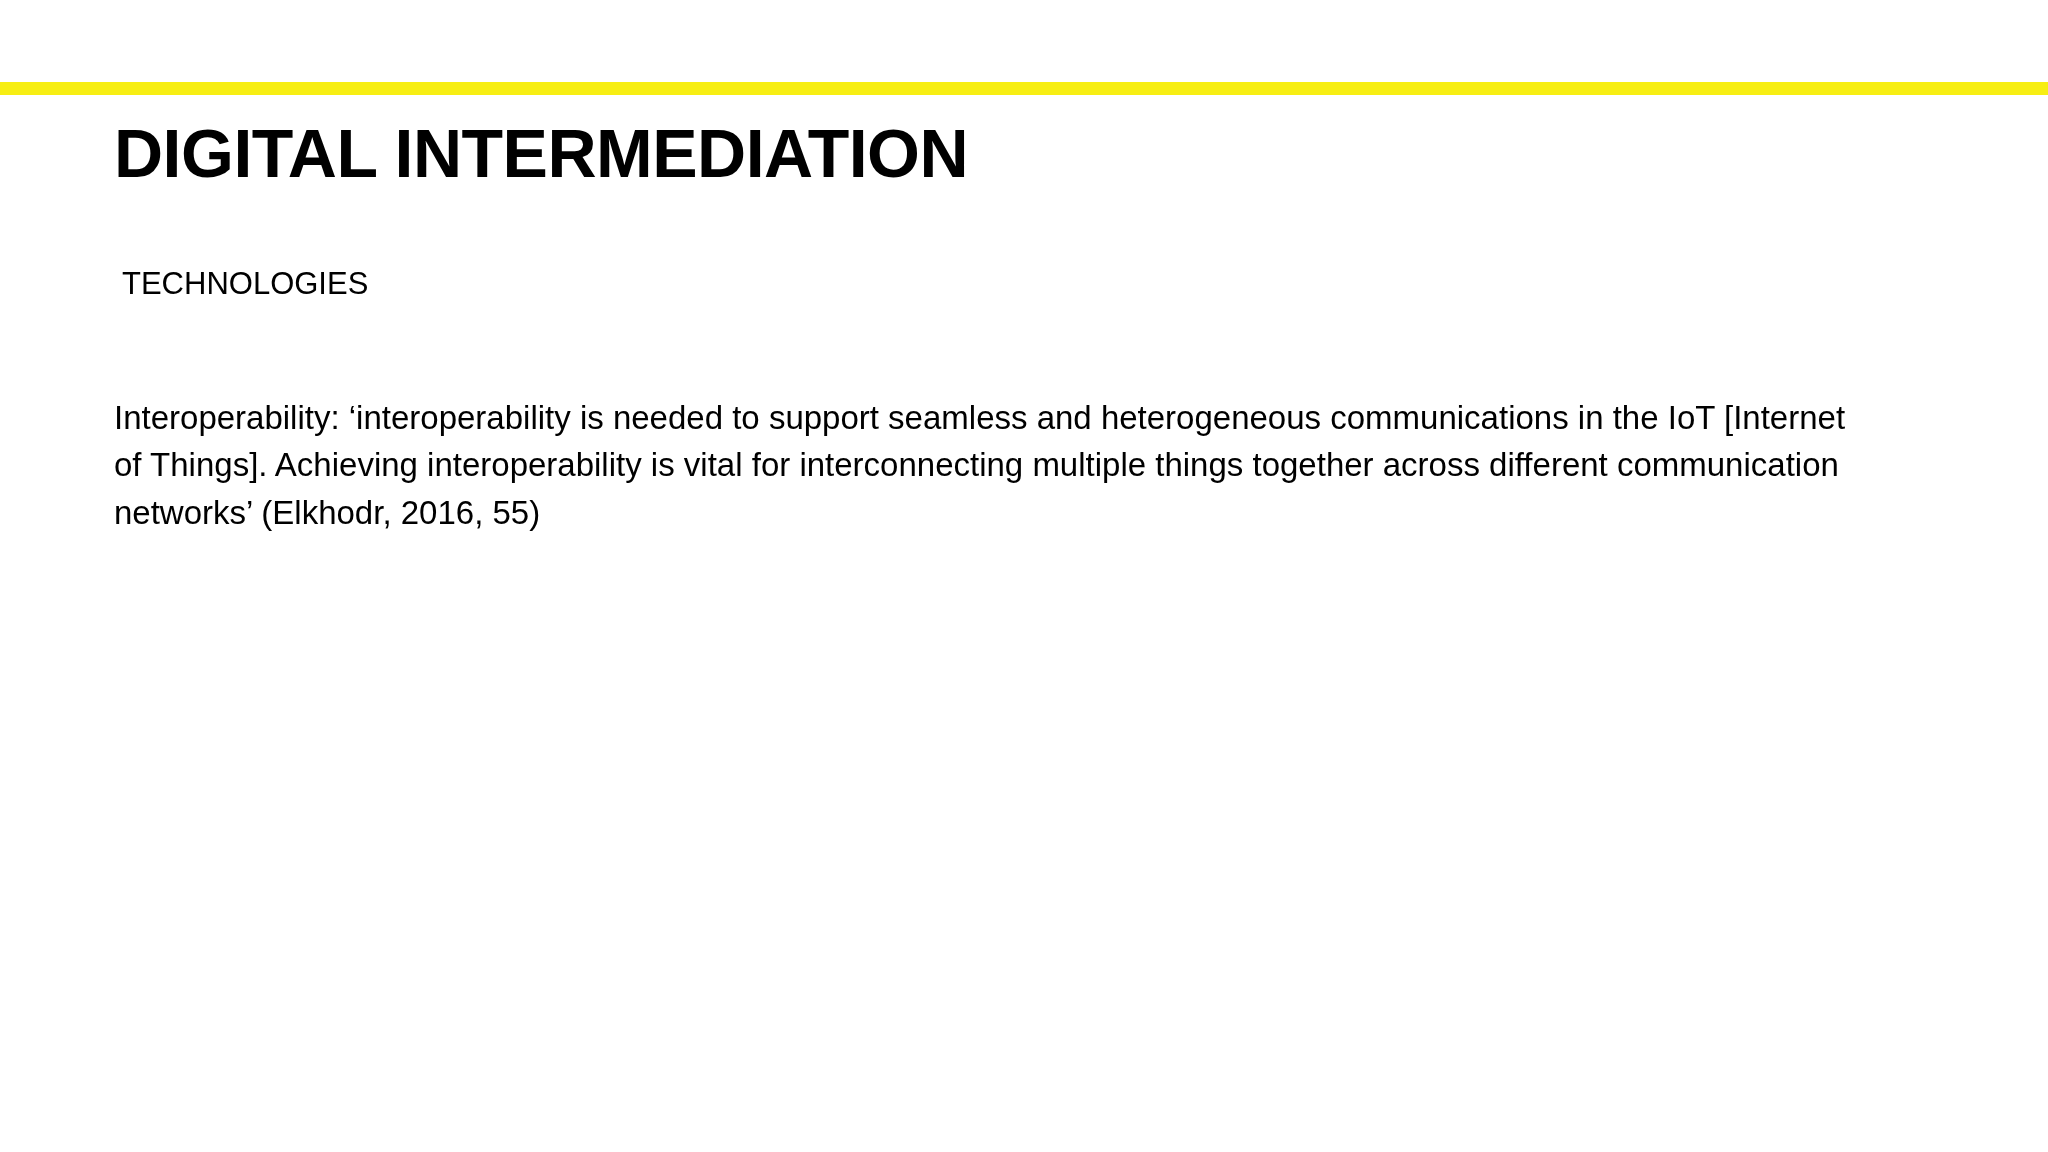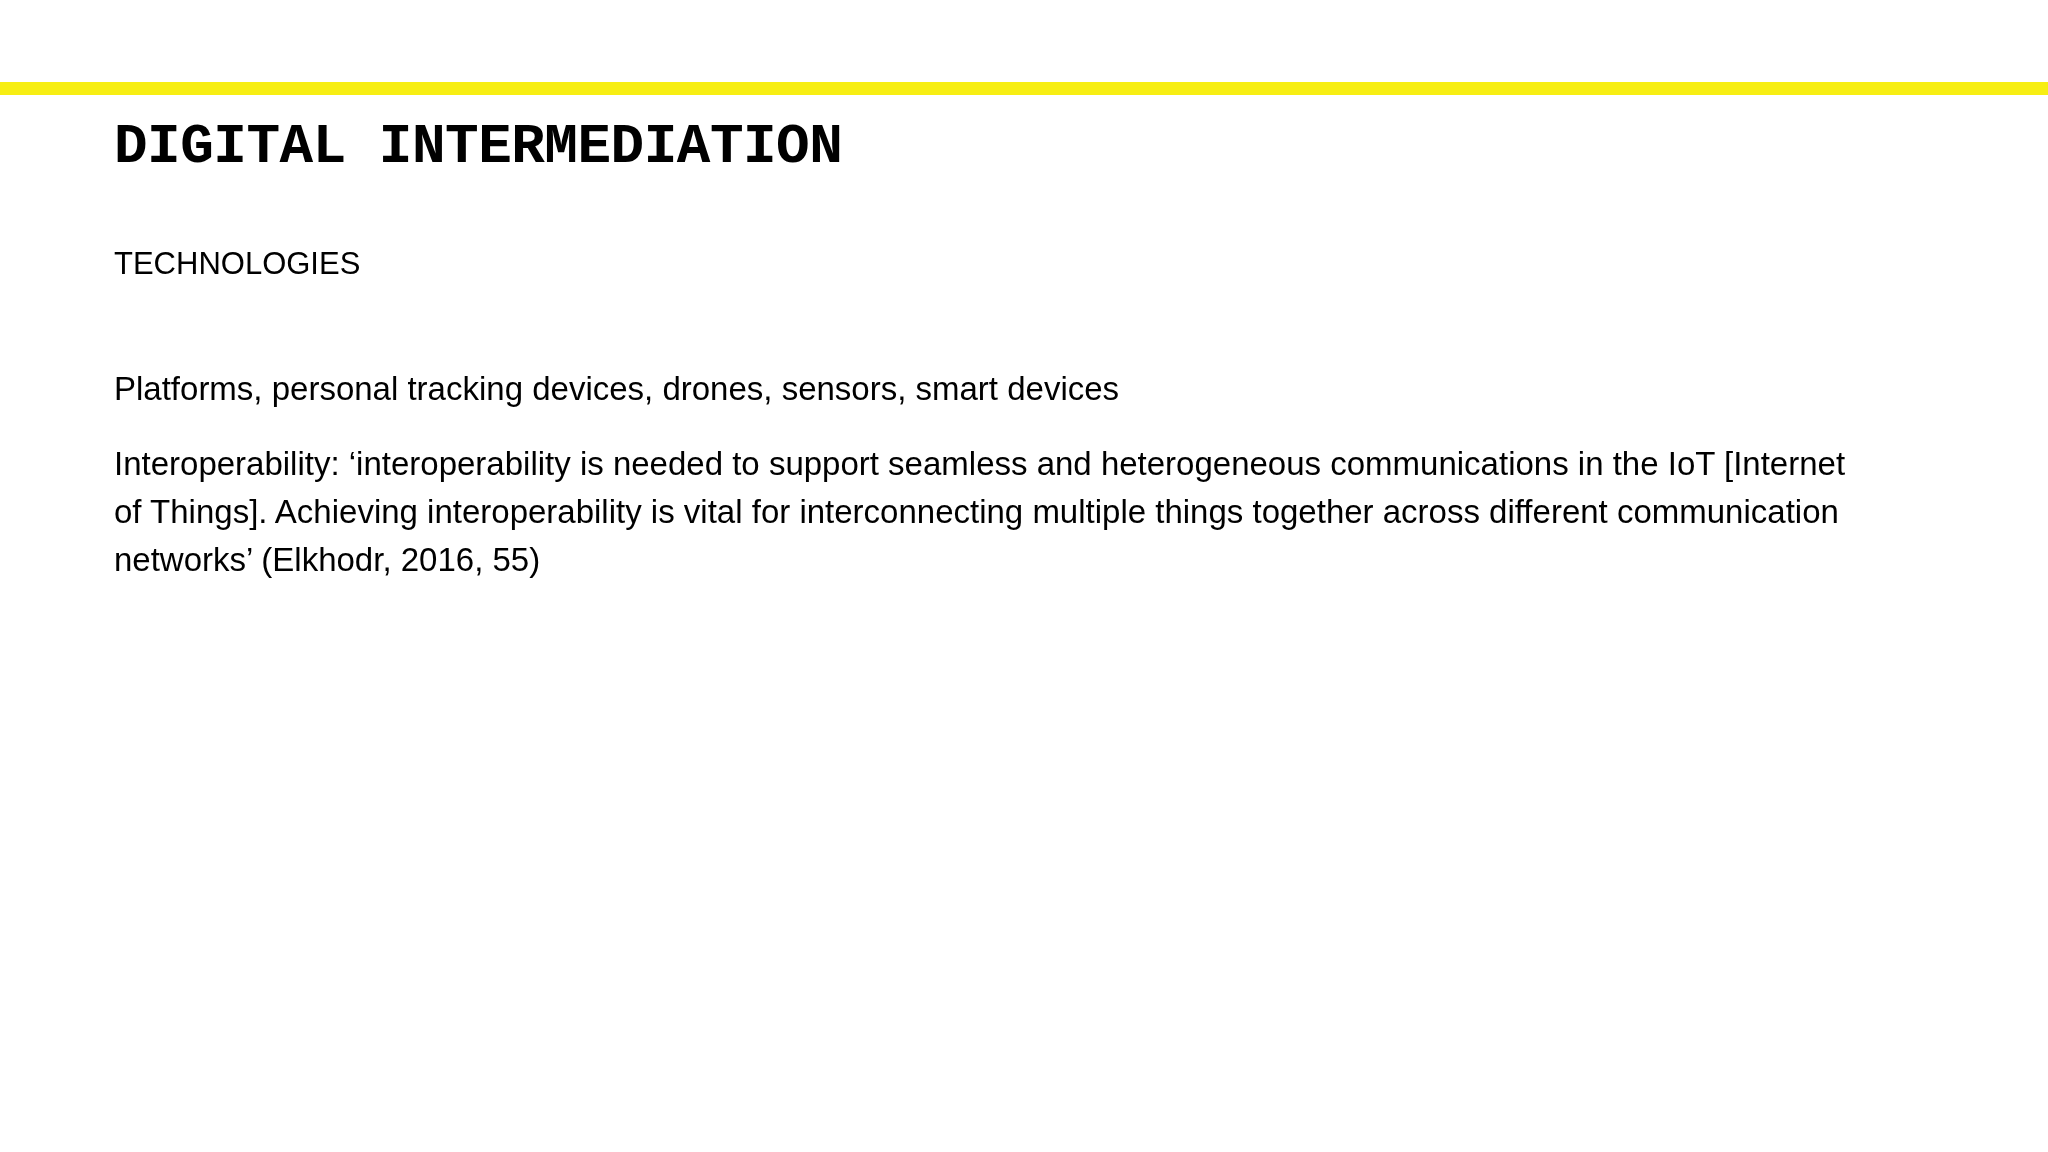"DIGITAL INTERMEDIATION" .slide-title { font-family: Liberation Mono, monospace -> none; font-size: 56px -> 68px }
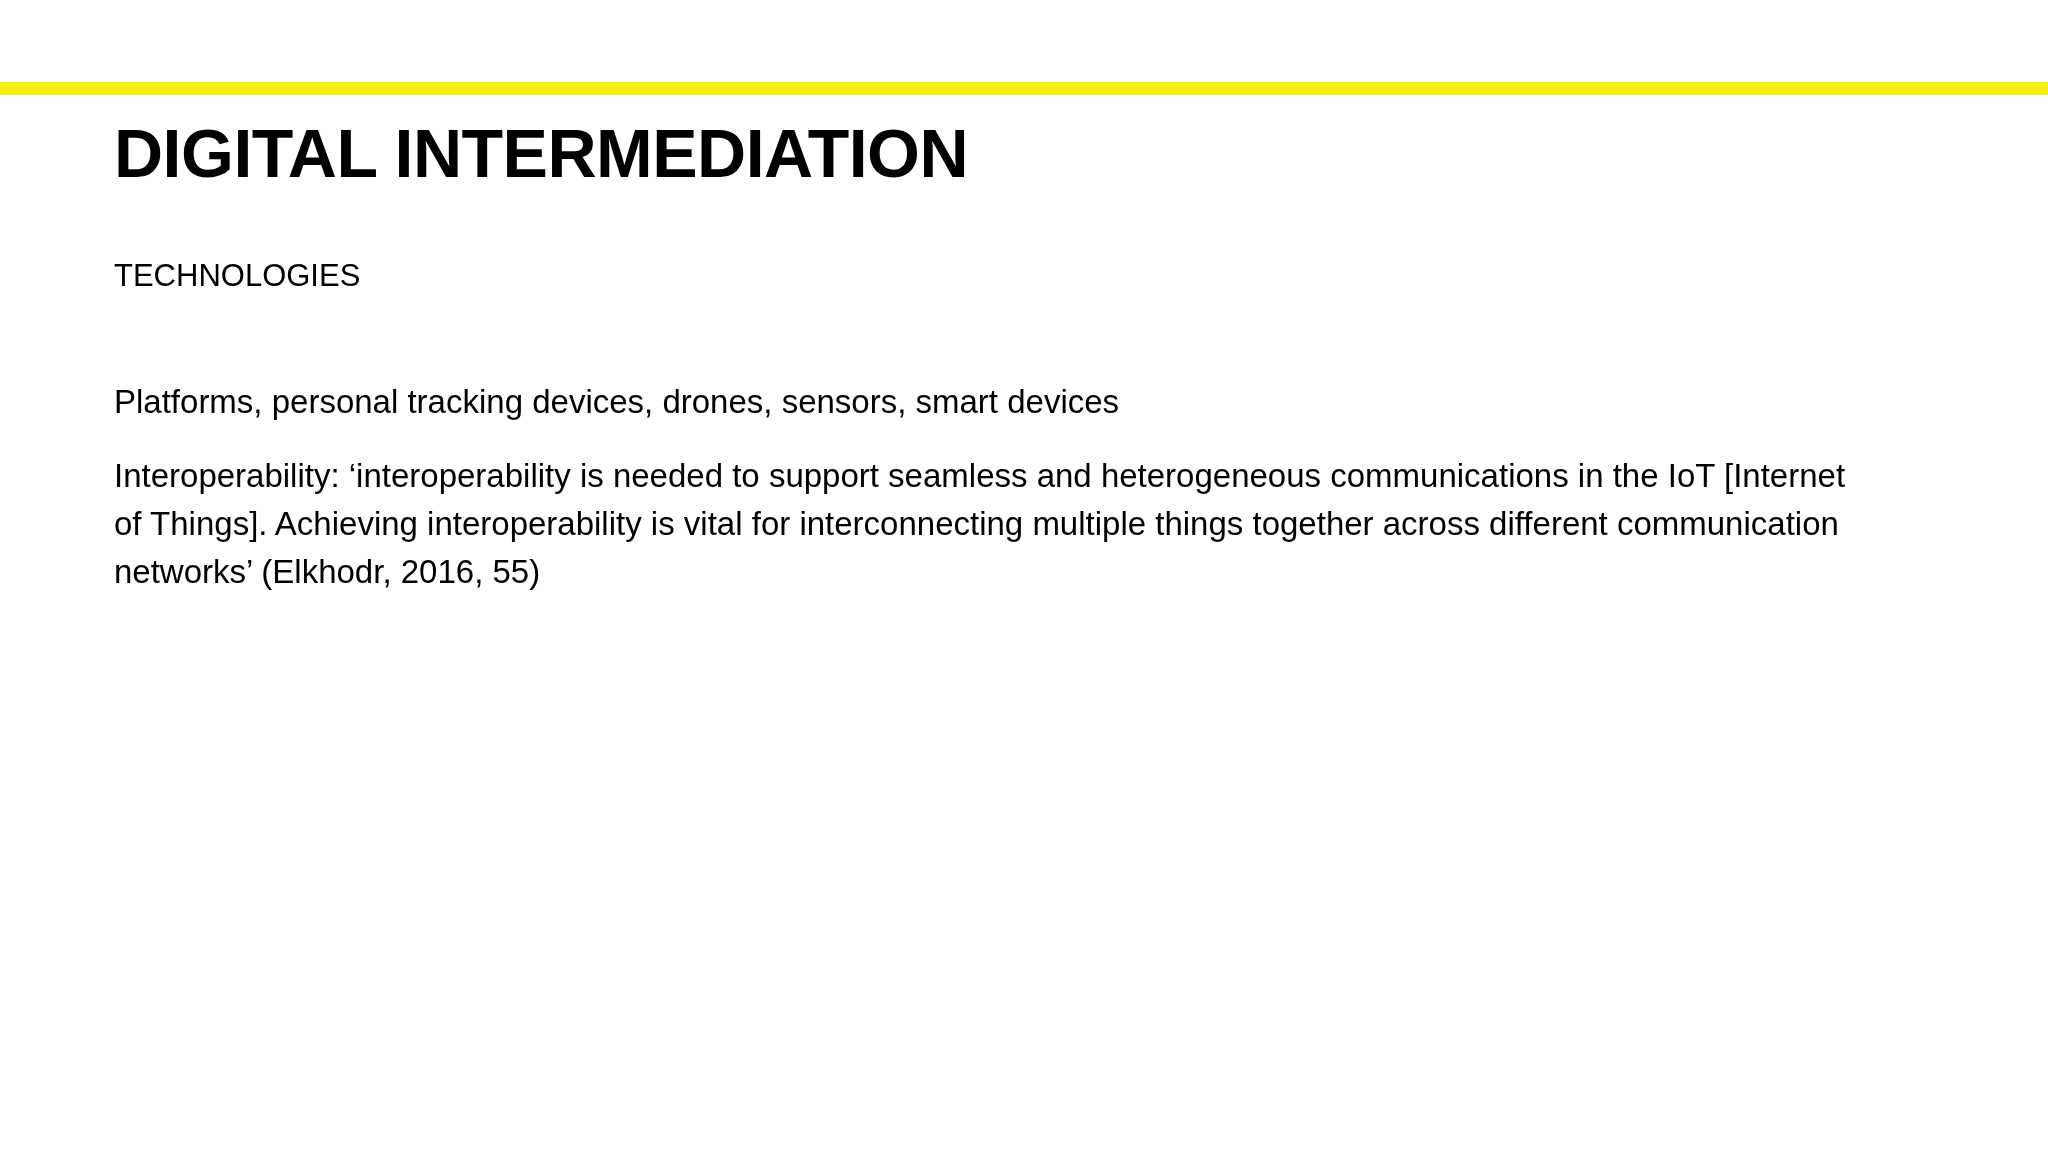"TECHNOLOGIES" .slide-subtitle { margin: 0 -> 8px }
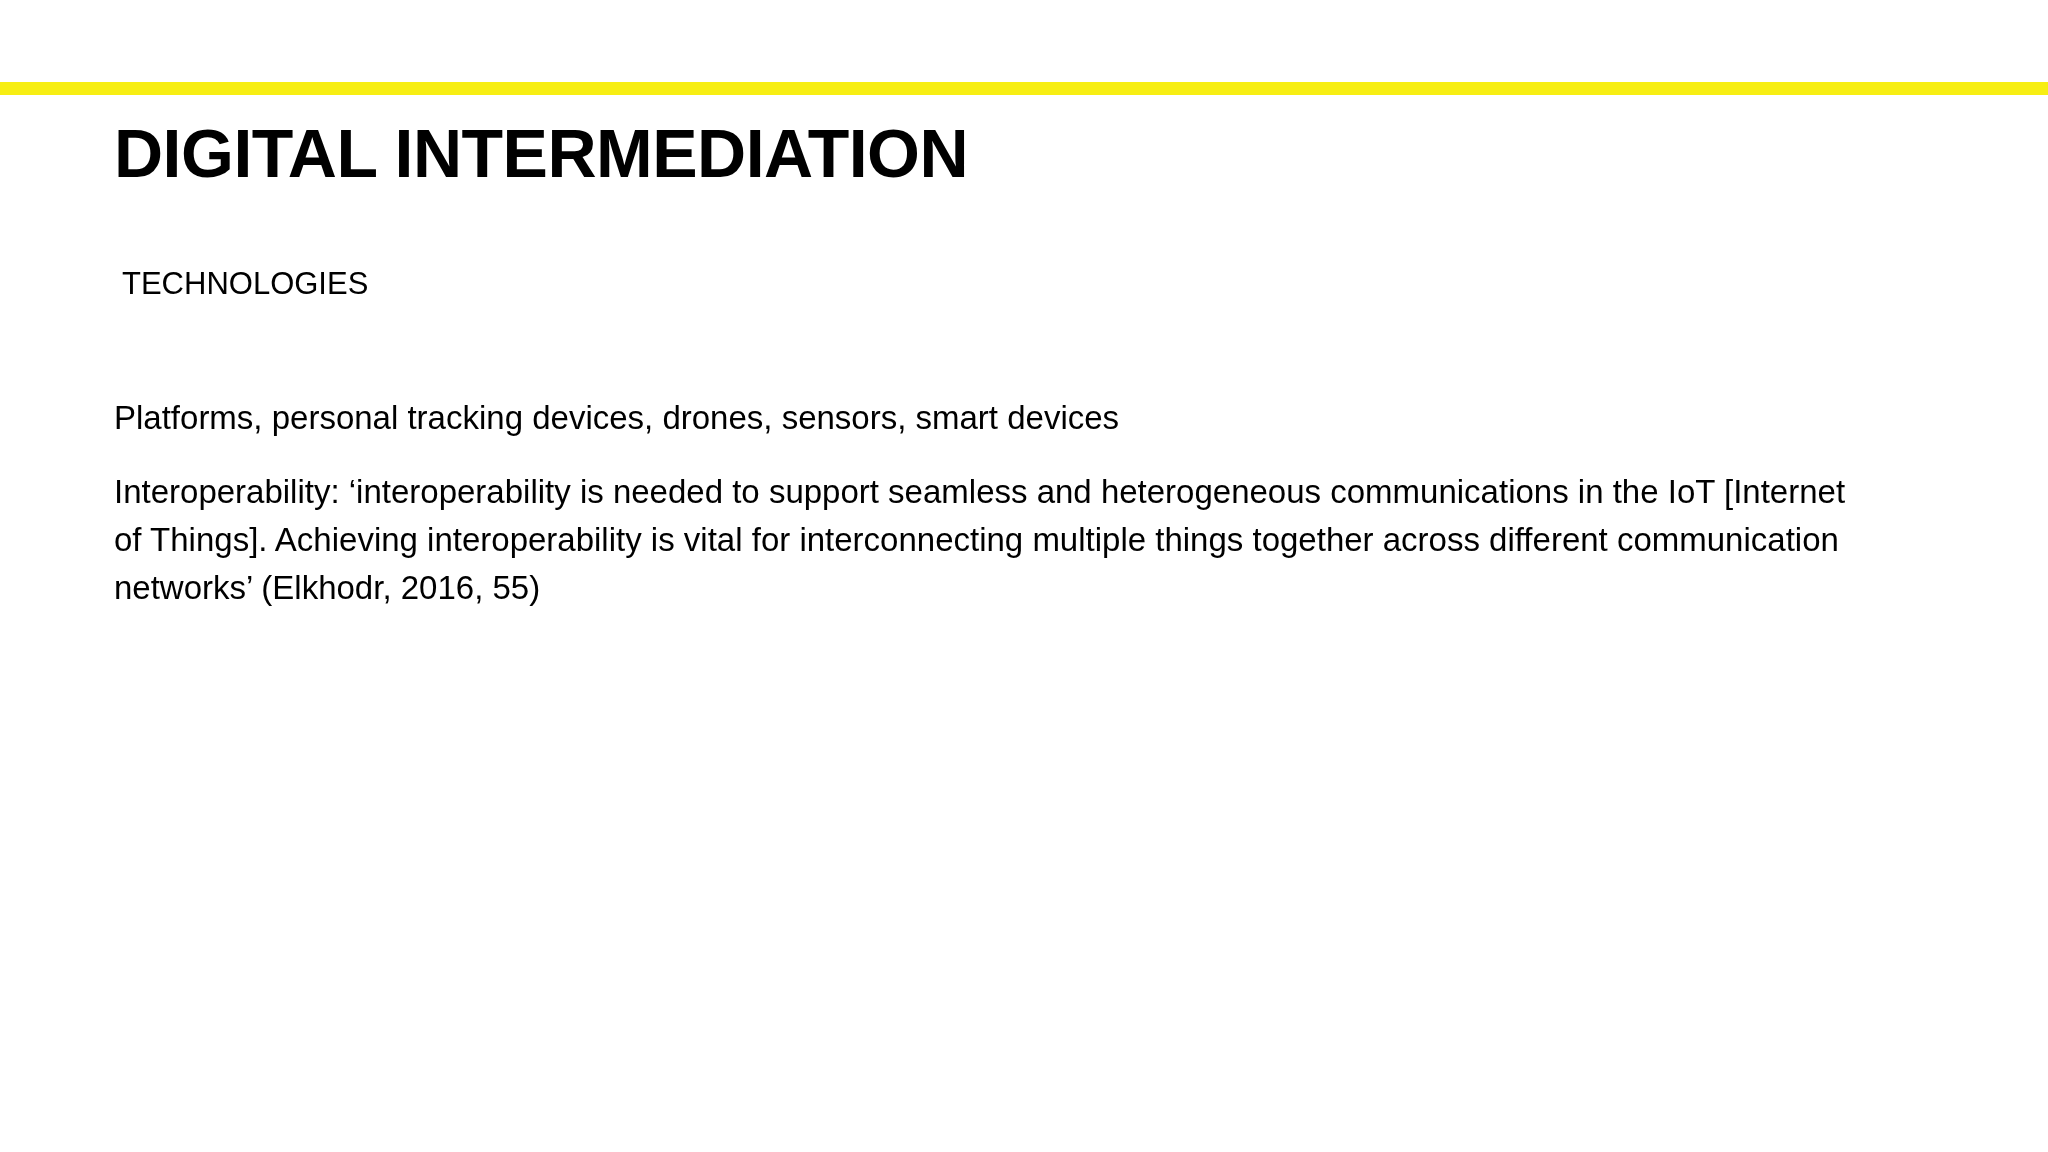"Platforms, personal tracking devices," p.body-para { html: <p>Platforms, personal tracking devices, drones, sensors, smart devices</p> -> none }
